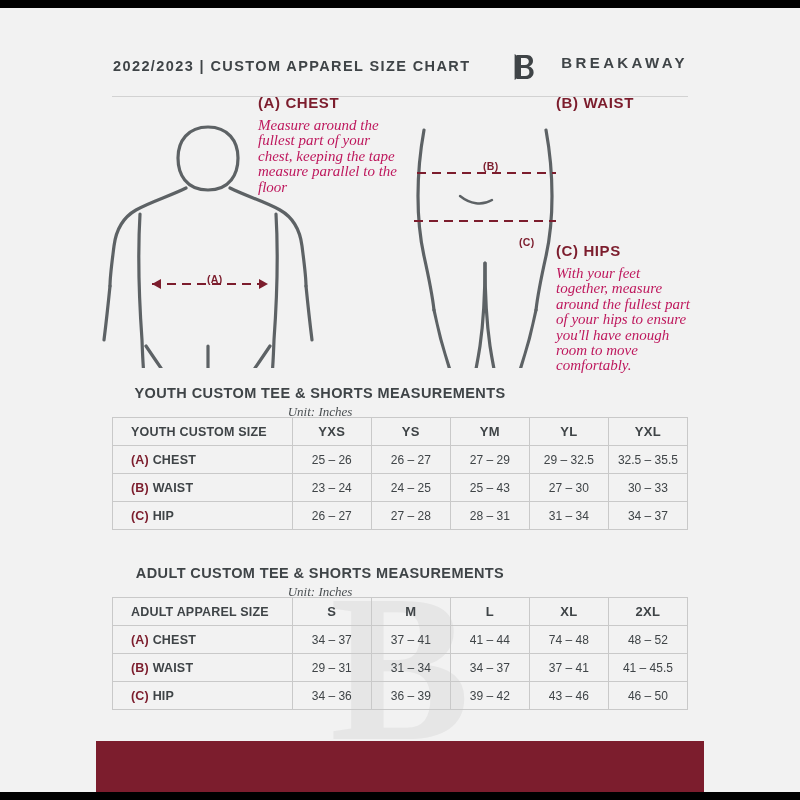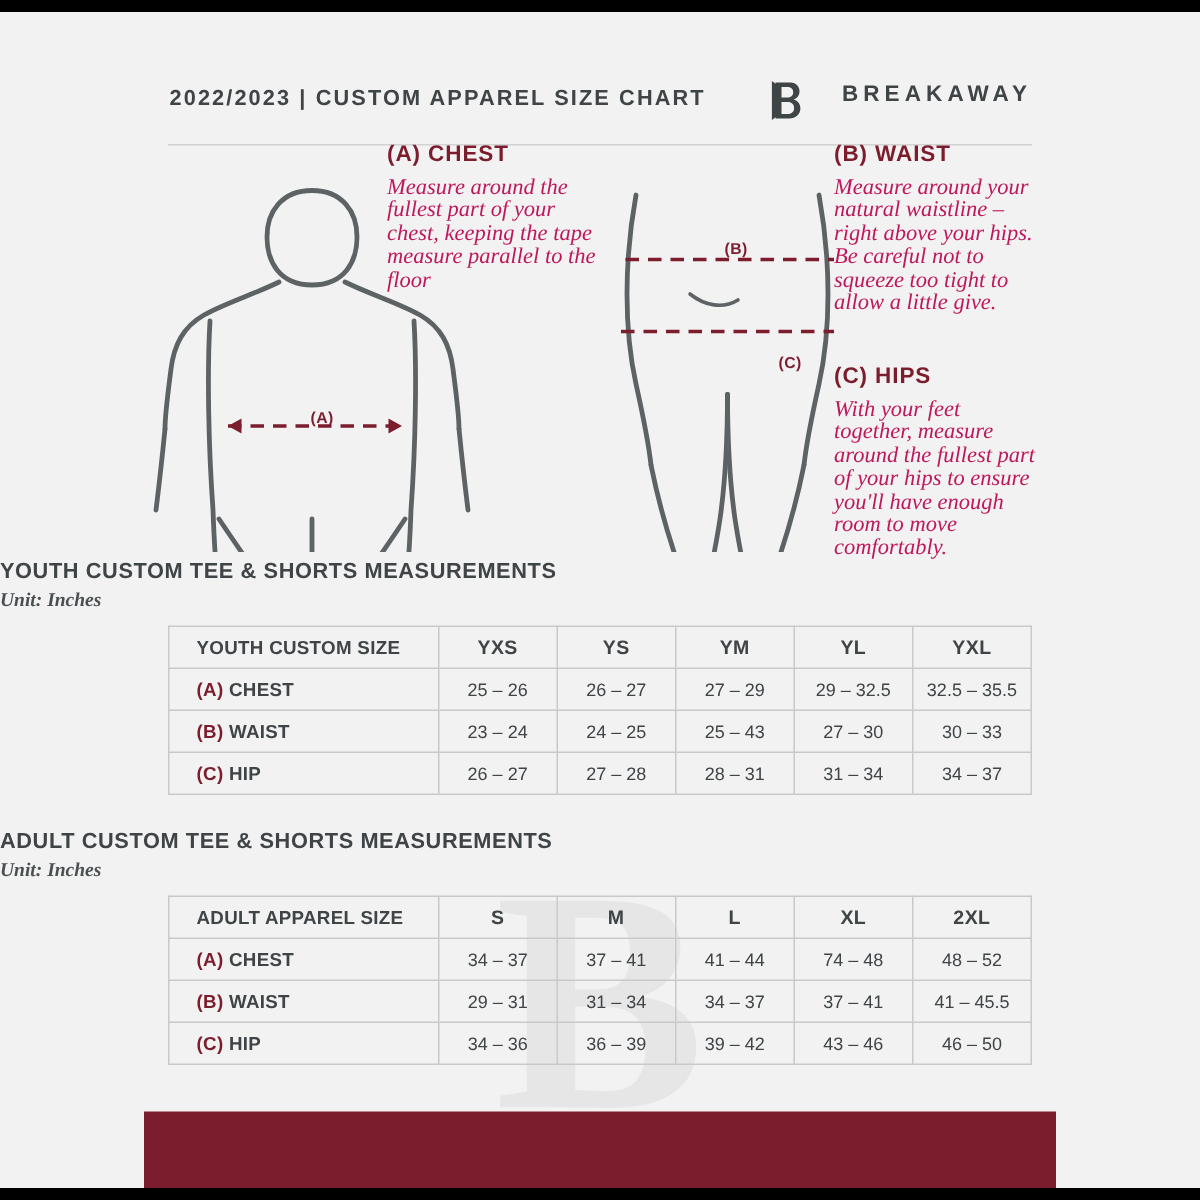"Measure around your natural waistline" div.callout-body { html: <div>Measure around your natural waistline – right above your hips. Be careful not to squeeze too tight to allow a little give.</div> -> none }
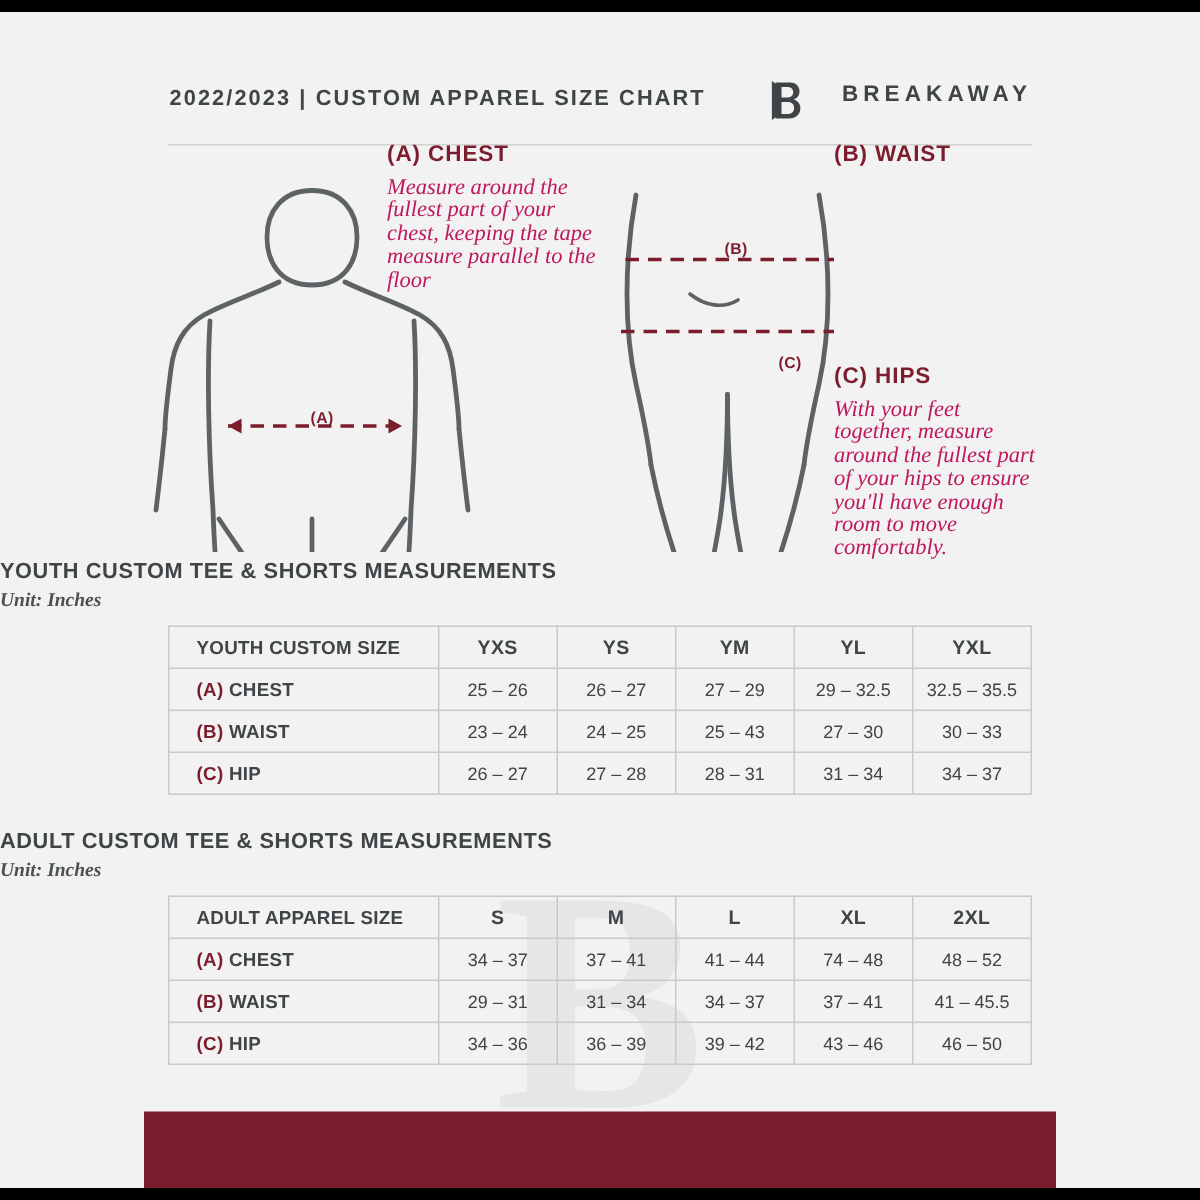"YOUTH CUSTOM TEE & SHORTS" .section { margin-top: none -> 12px; text-align: none -> center }
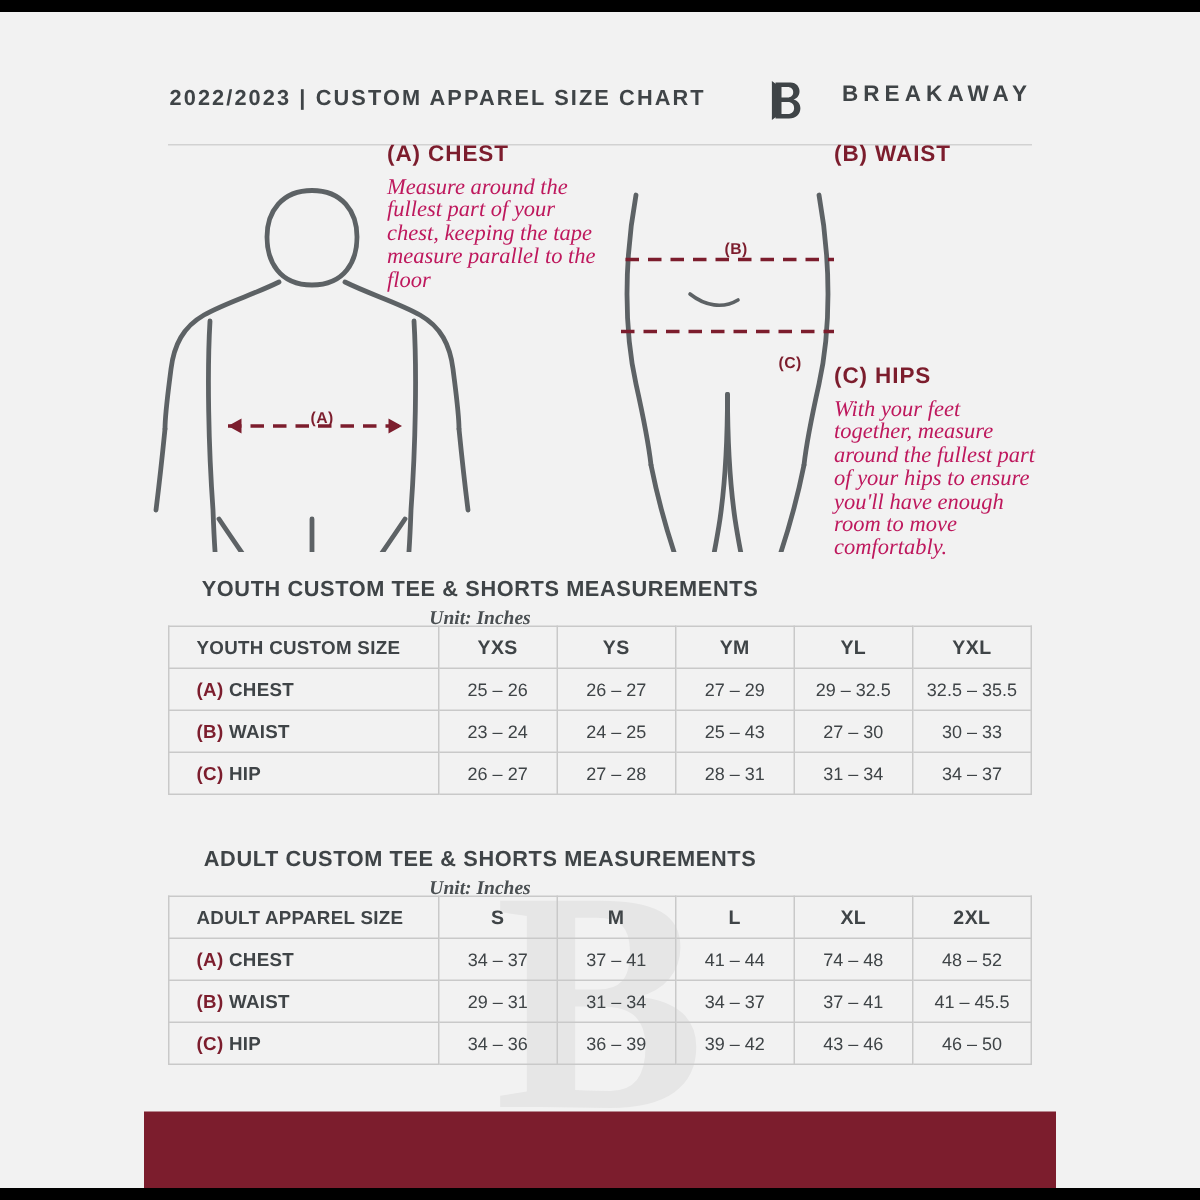"Unit: Inches" .section-unit { font-weight: bold -> none }
